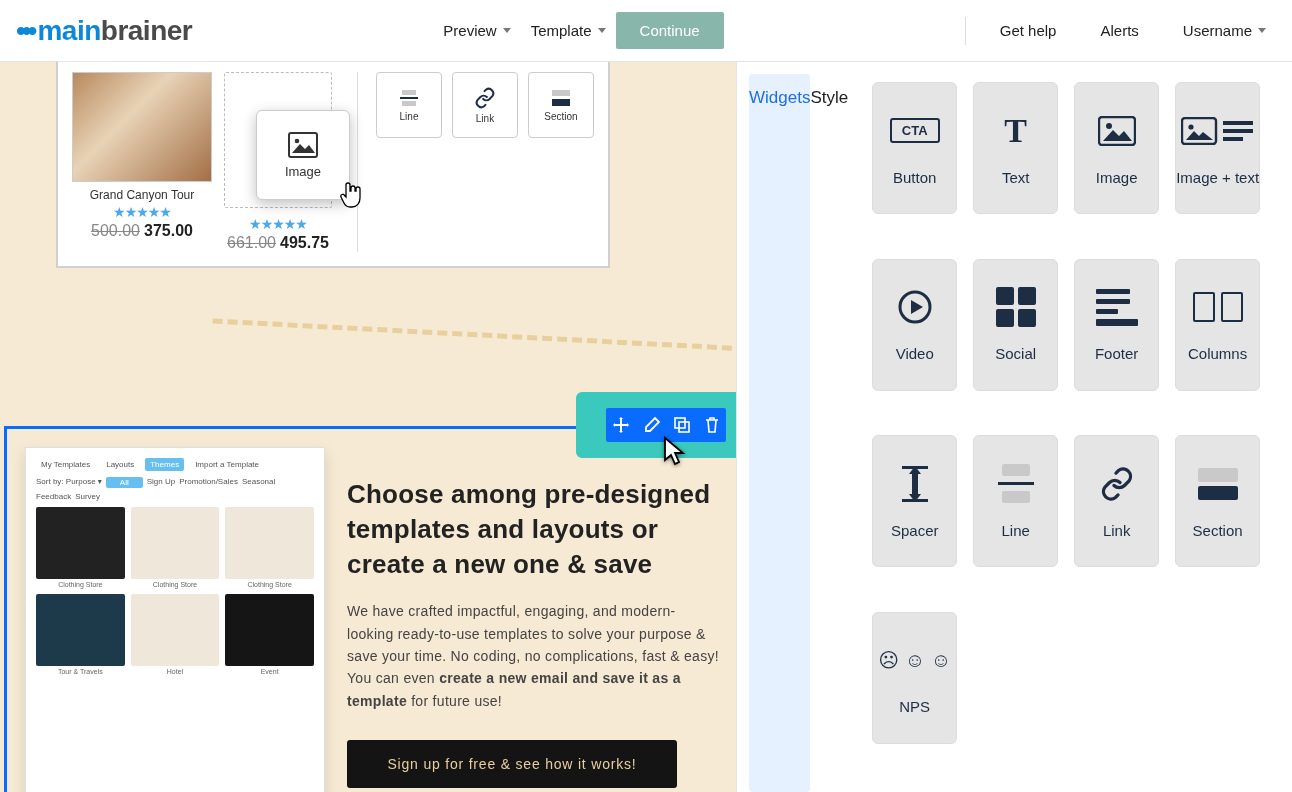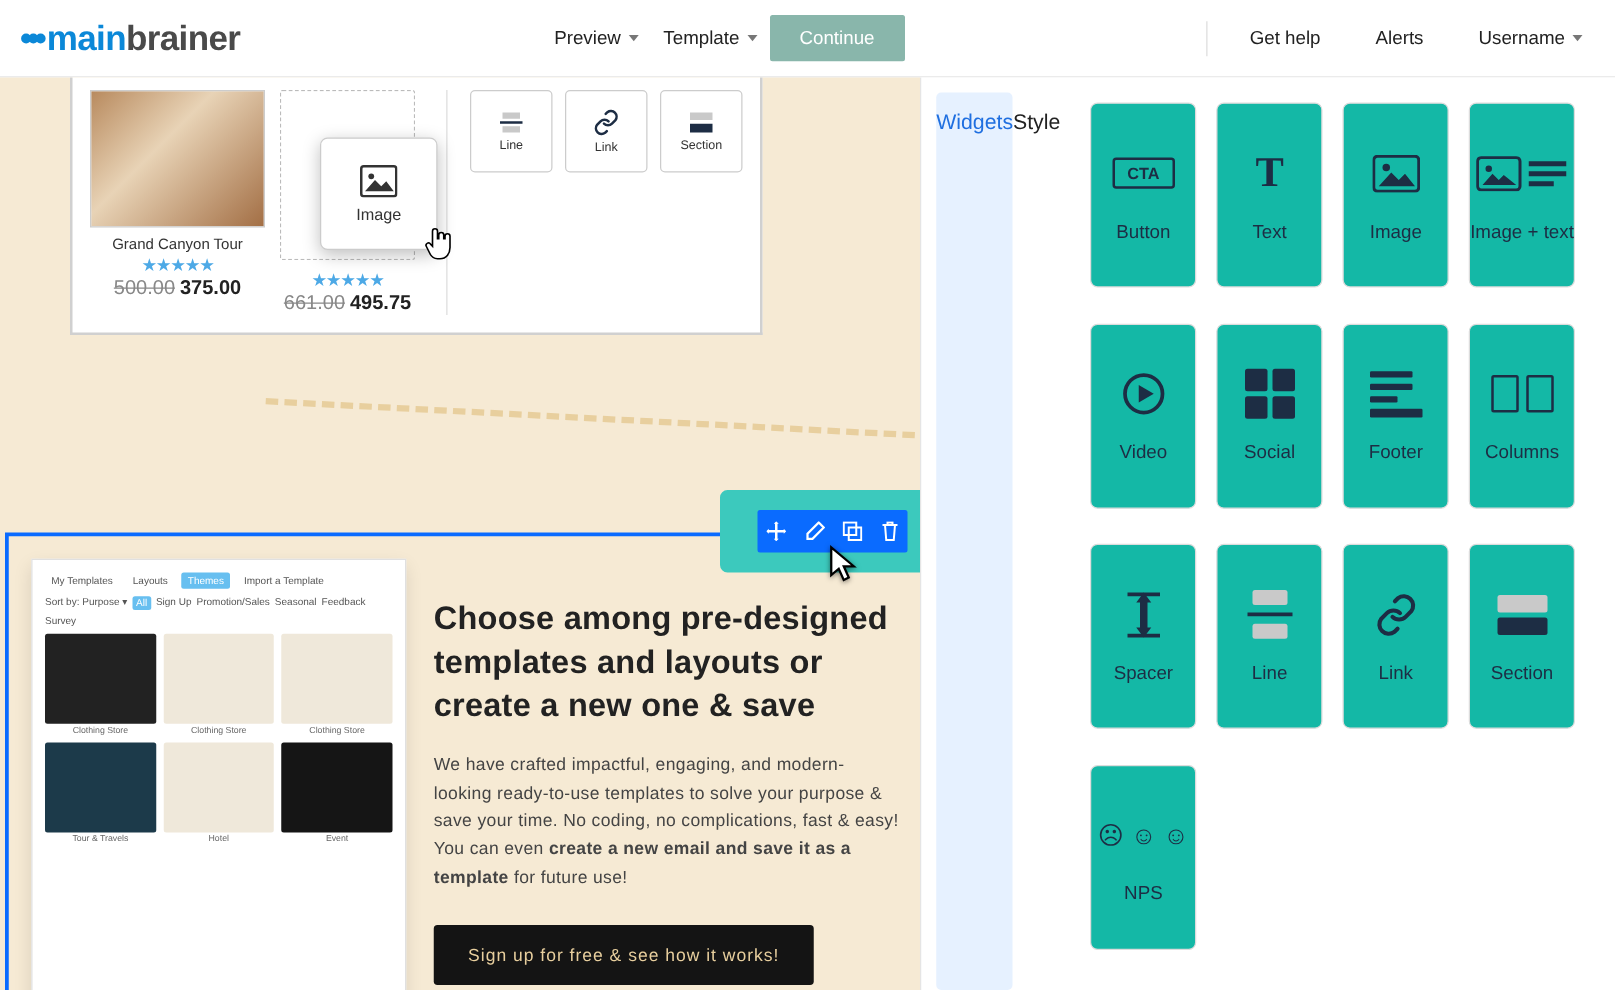"CTA" .widget-card { background: #14b8a6 -> #e5e5e5; height: 148px -> 132px }
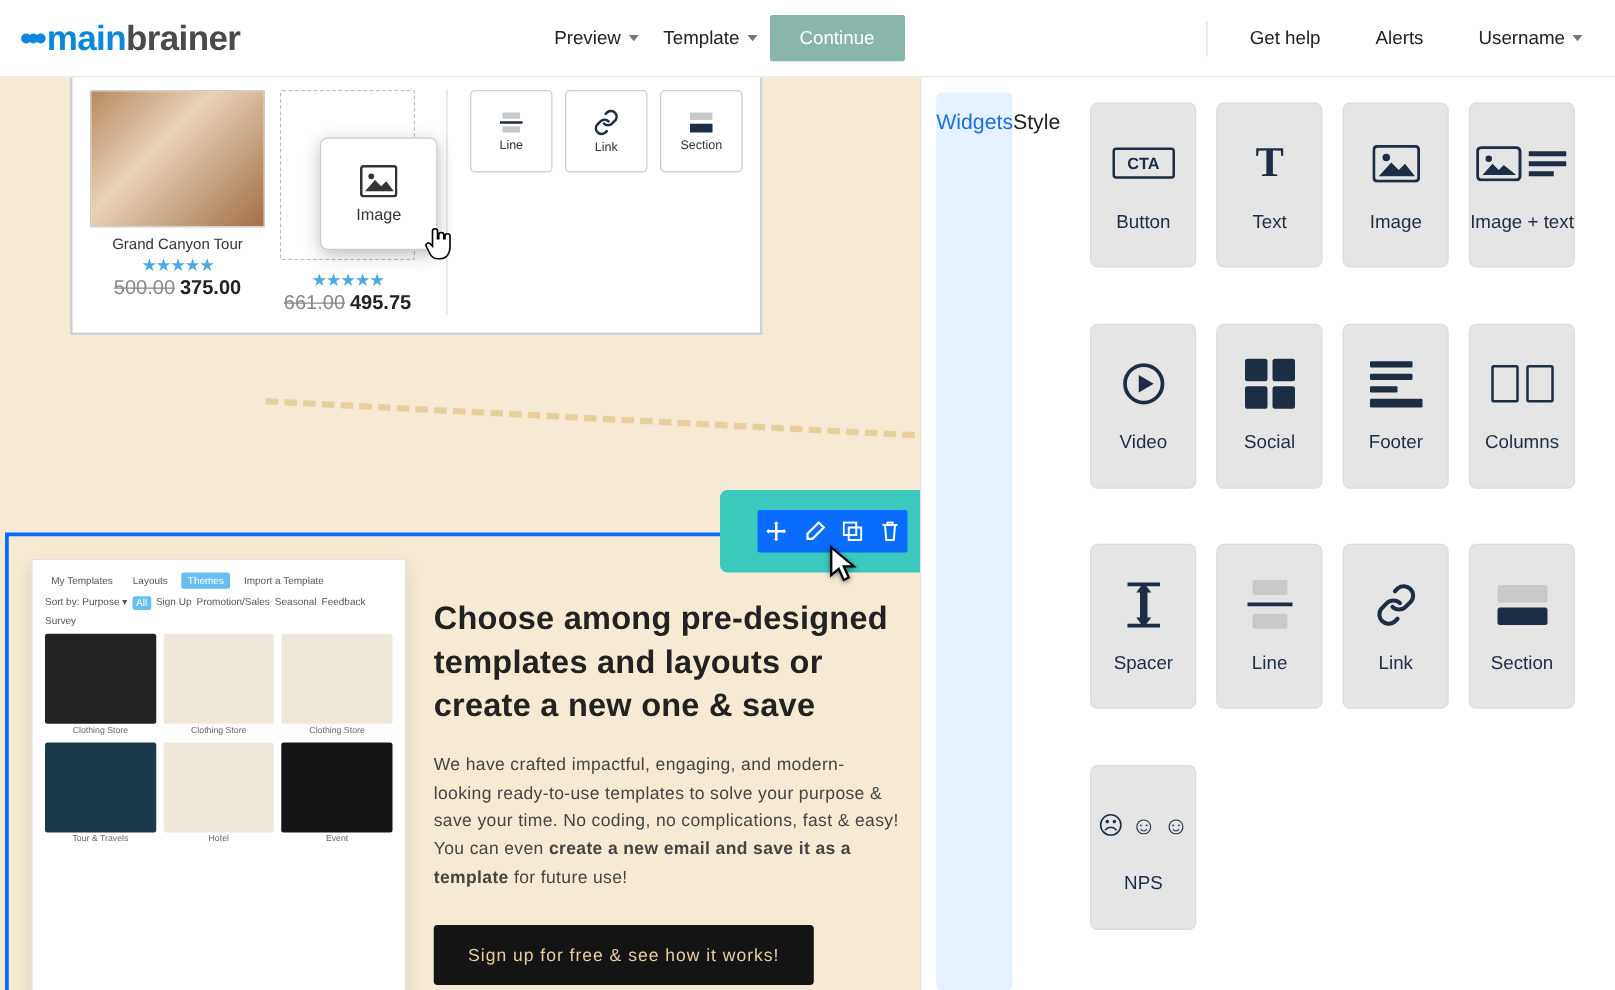"All" span { padding: 1px 3px -> 1px 14px }
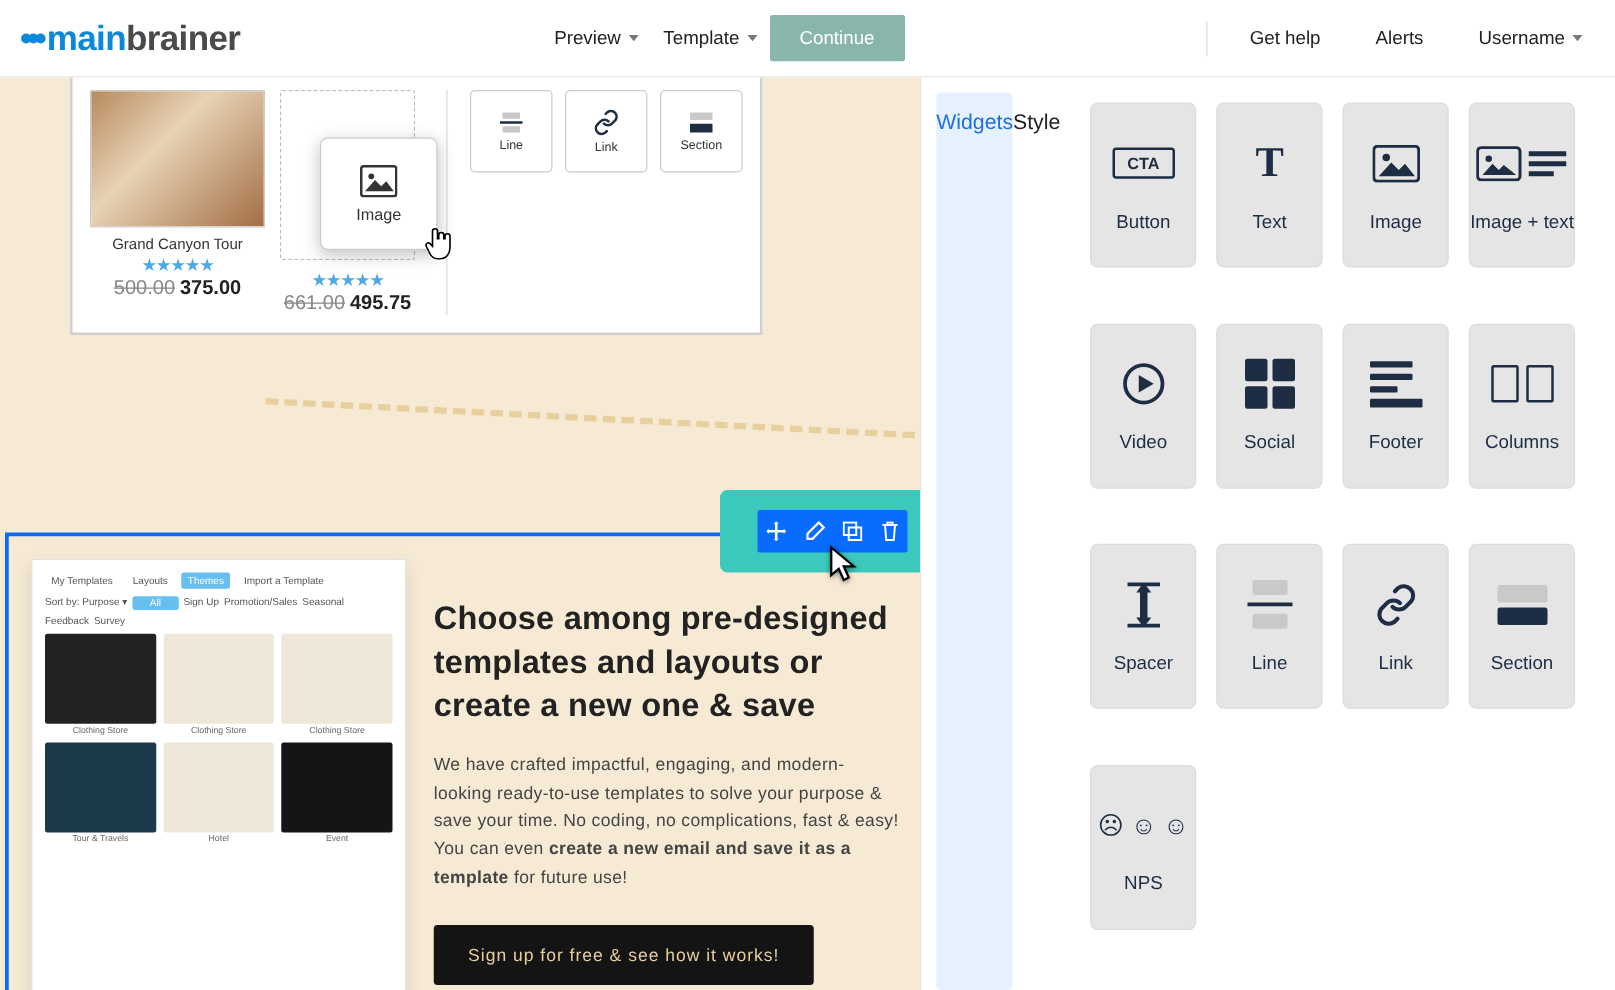"Sign up for free &" .cta-black { width: 304px -> 330px }
